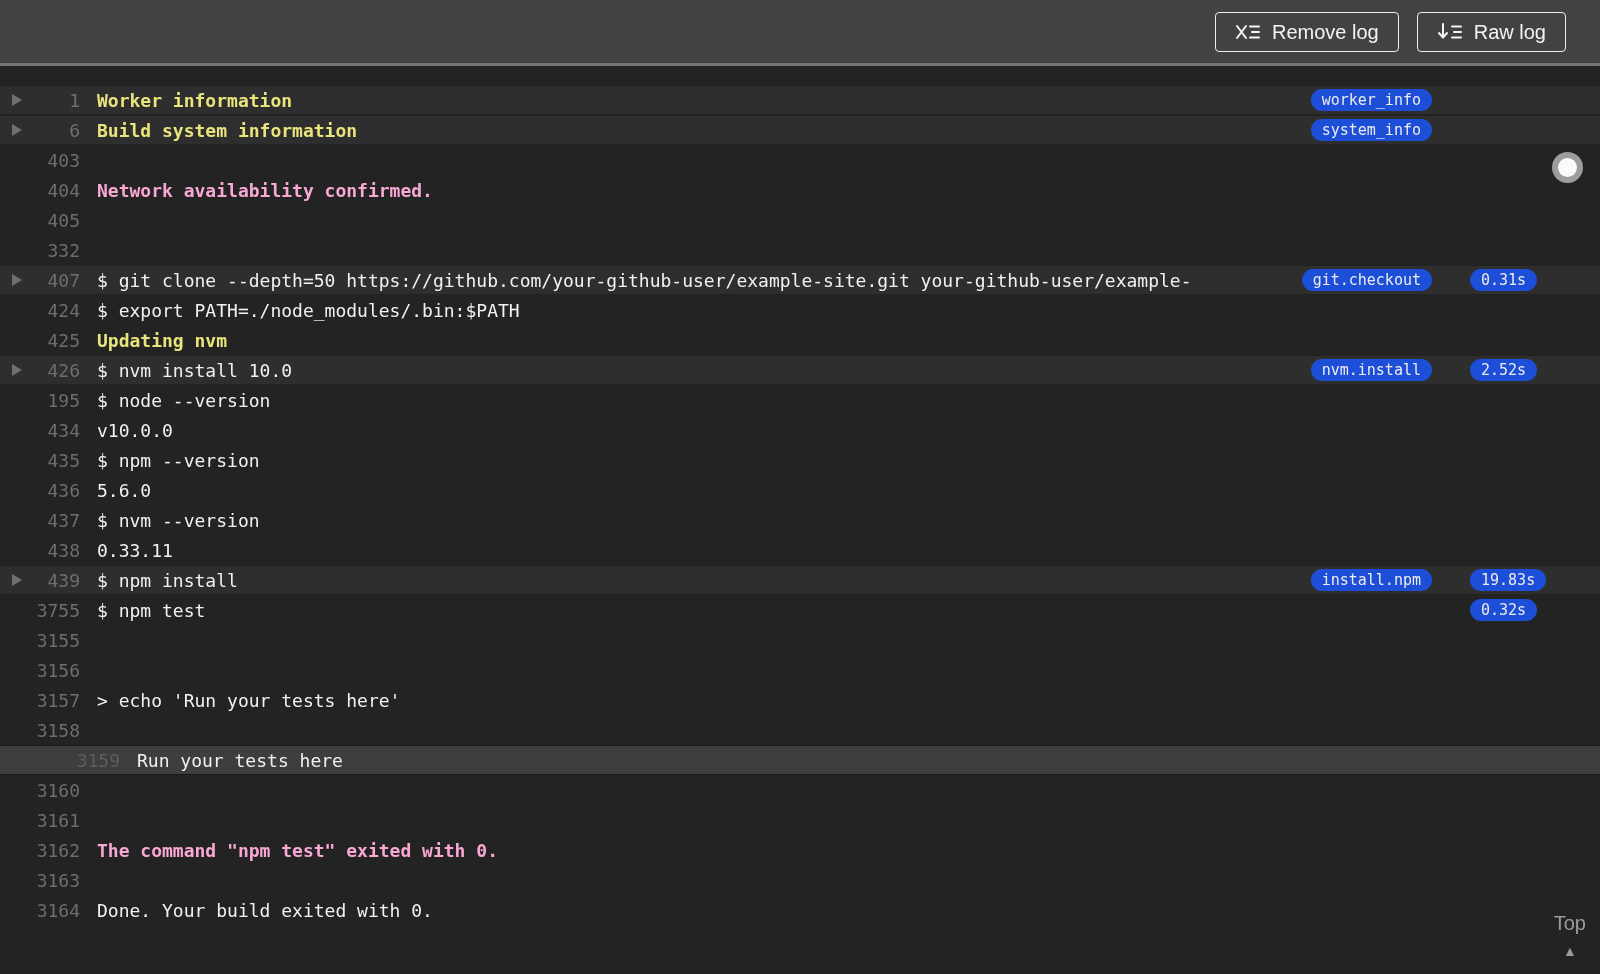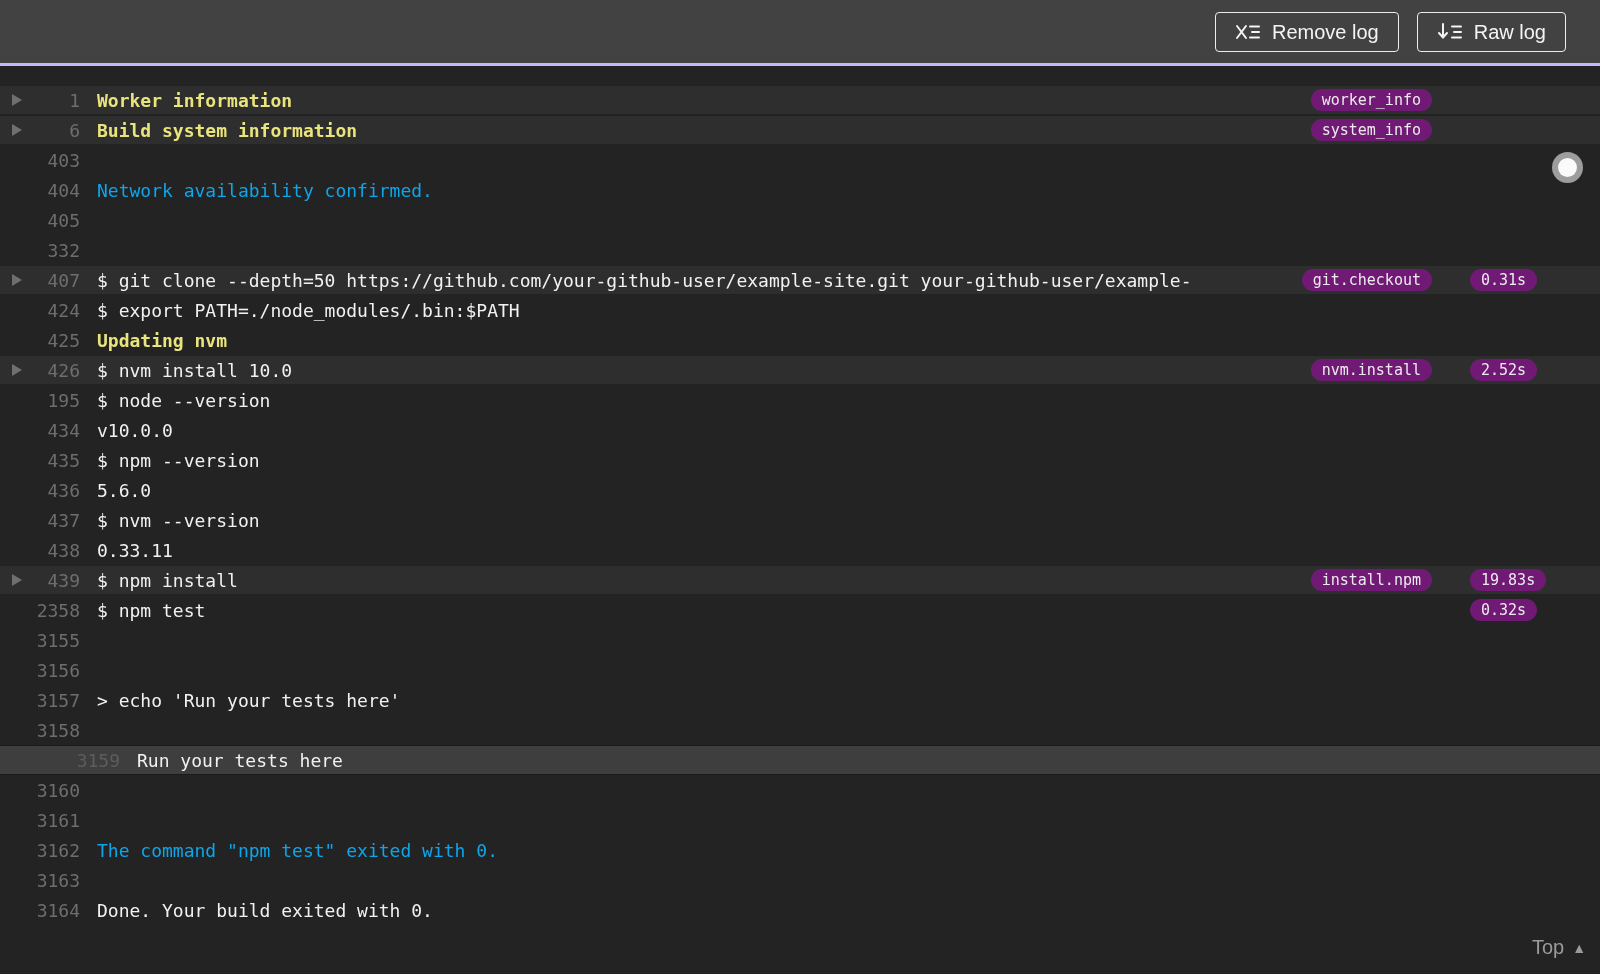"Remove log" .toolbar { border-bottom: 3px solid #c4b5fd -> 3px solid #737373 }
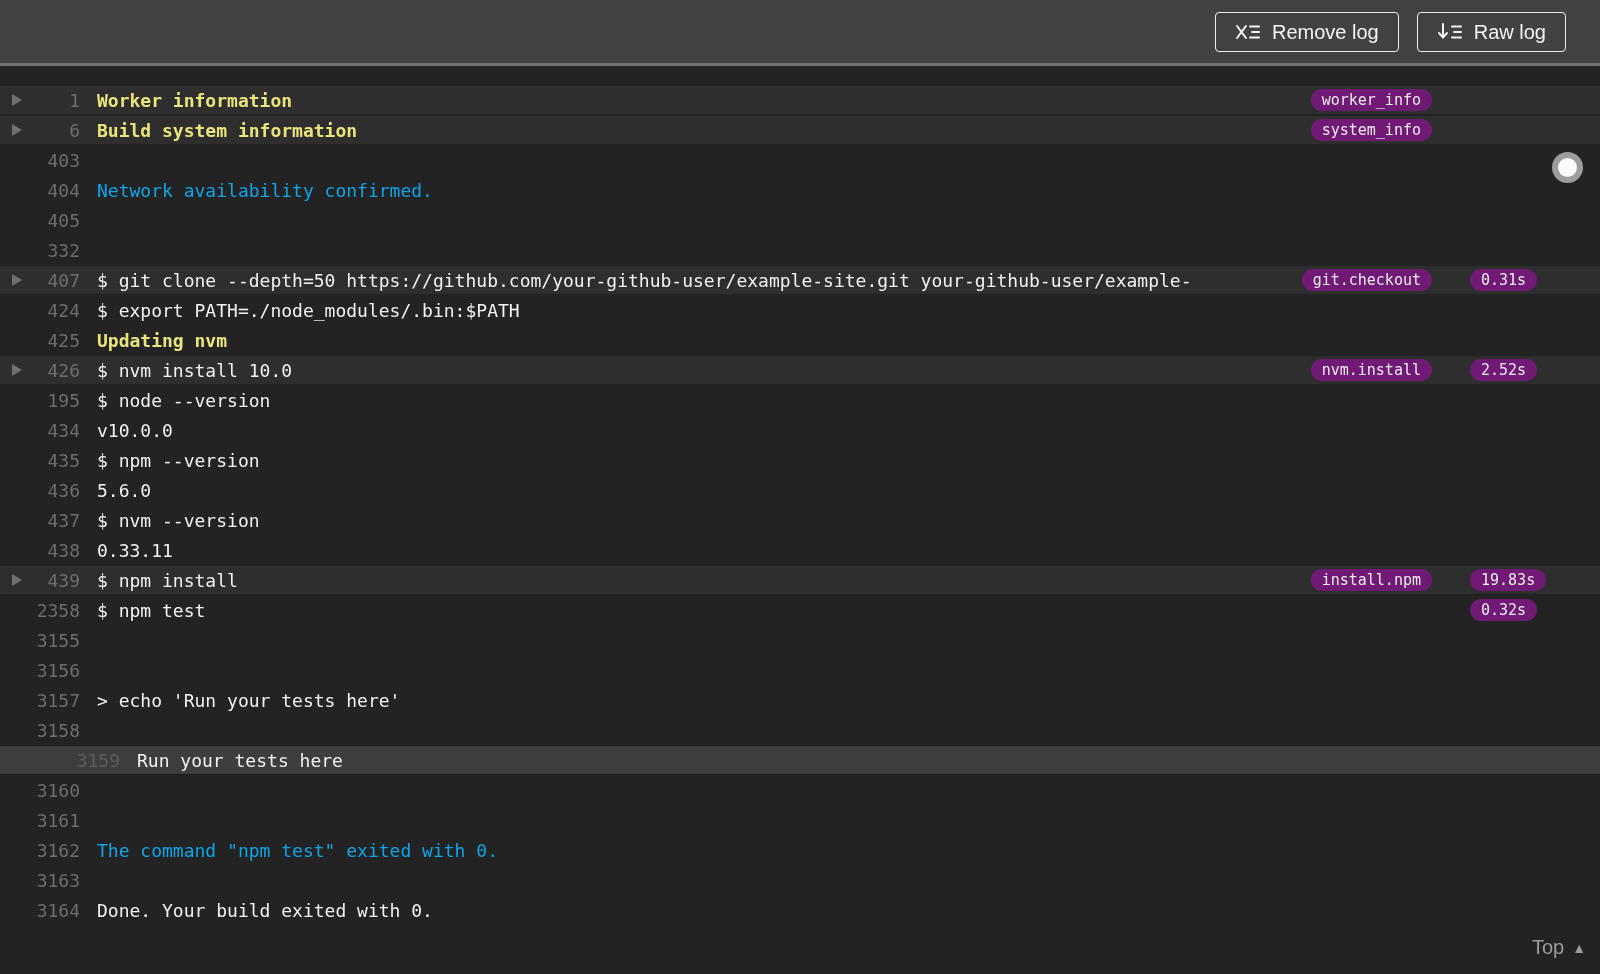"worker_info" .pill { background: #701a75 -> #1d4ed8 }
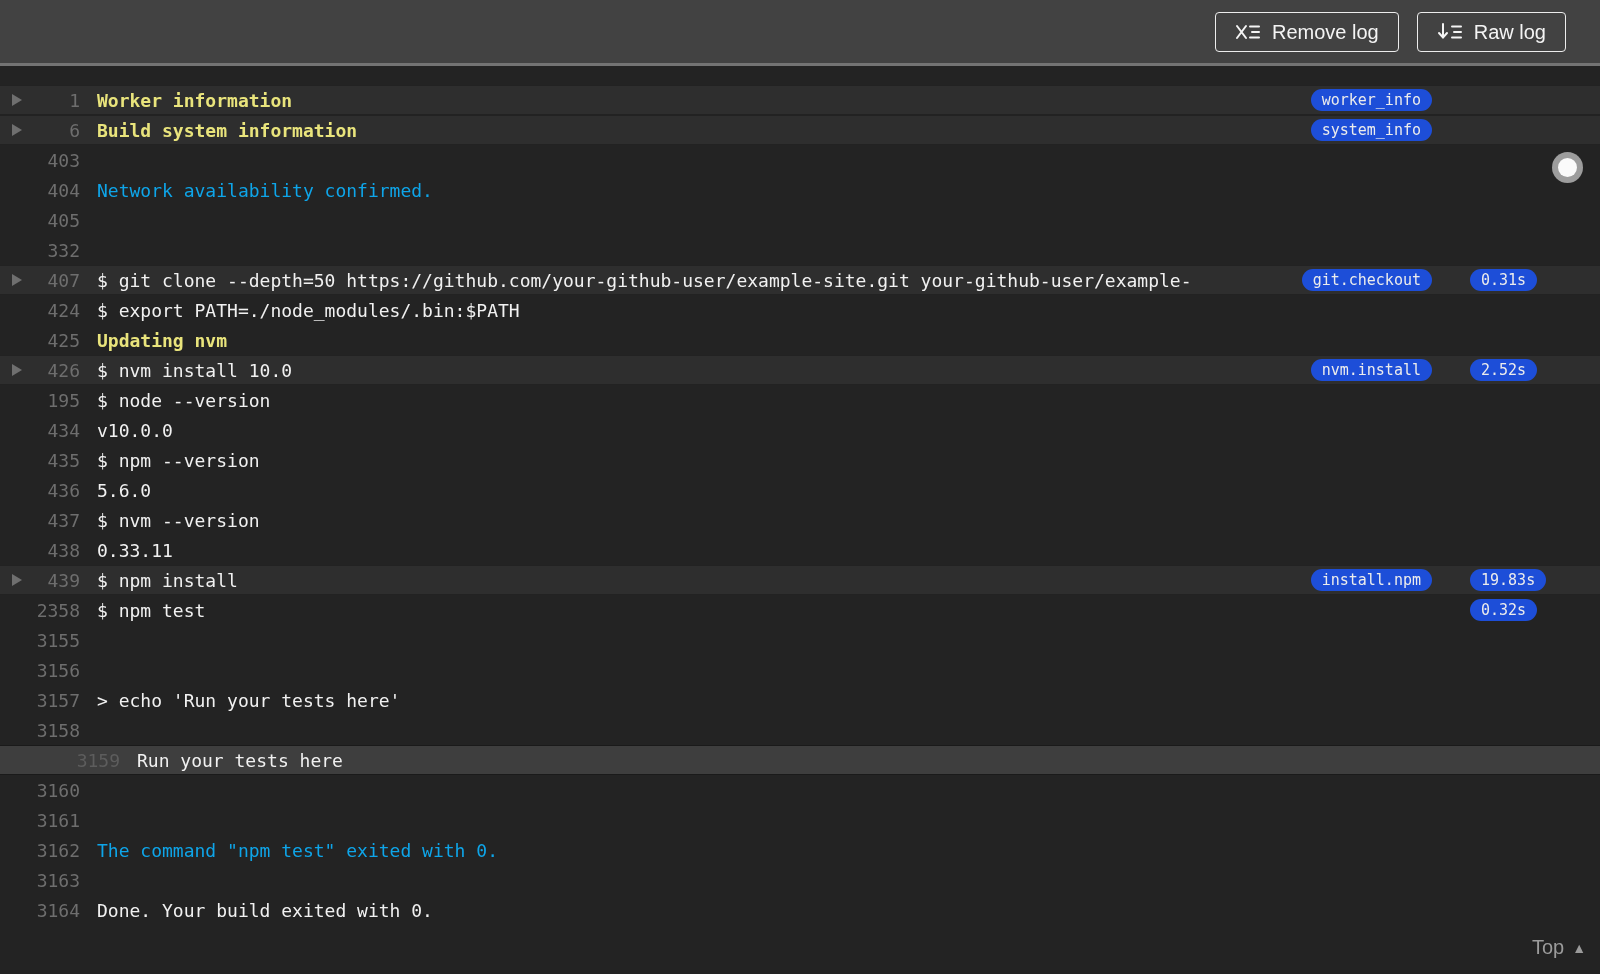"Network availability confirmed." .line-text.green-bold { color: #0ea5e9 -> #f9a8d4; font-weight: normal -> bold }
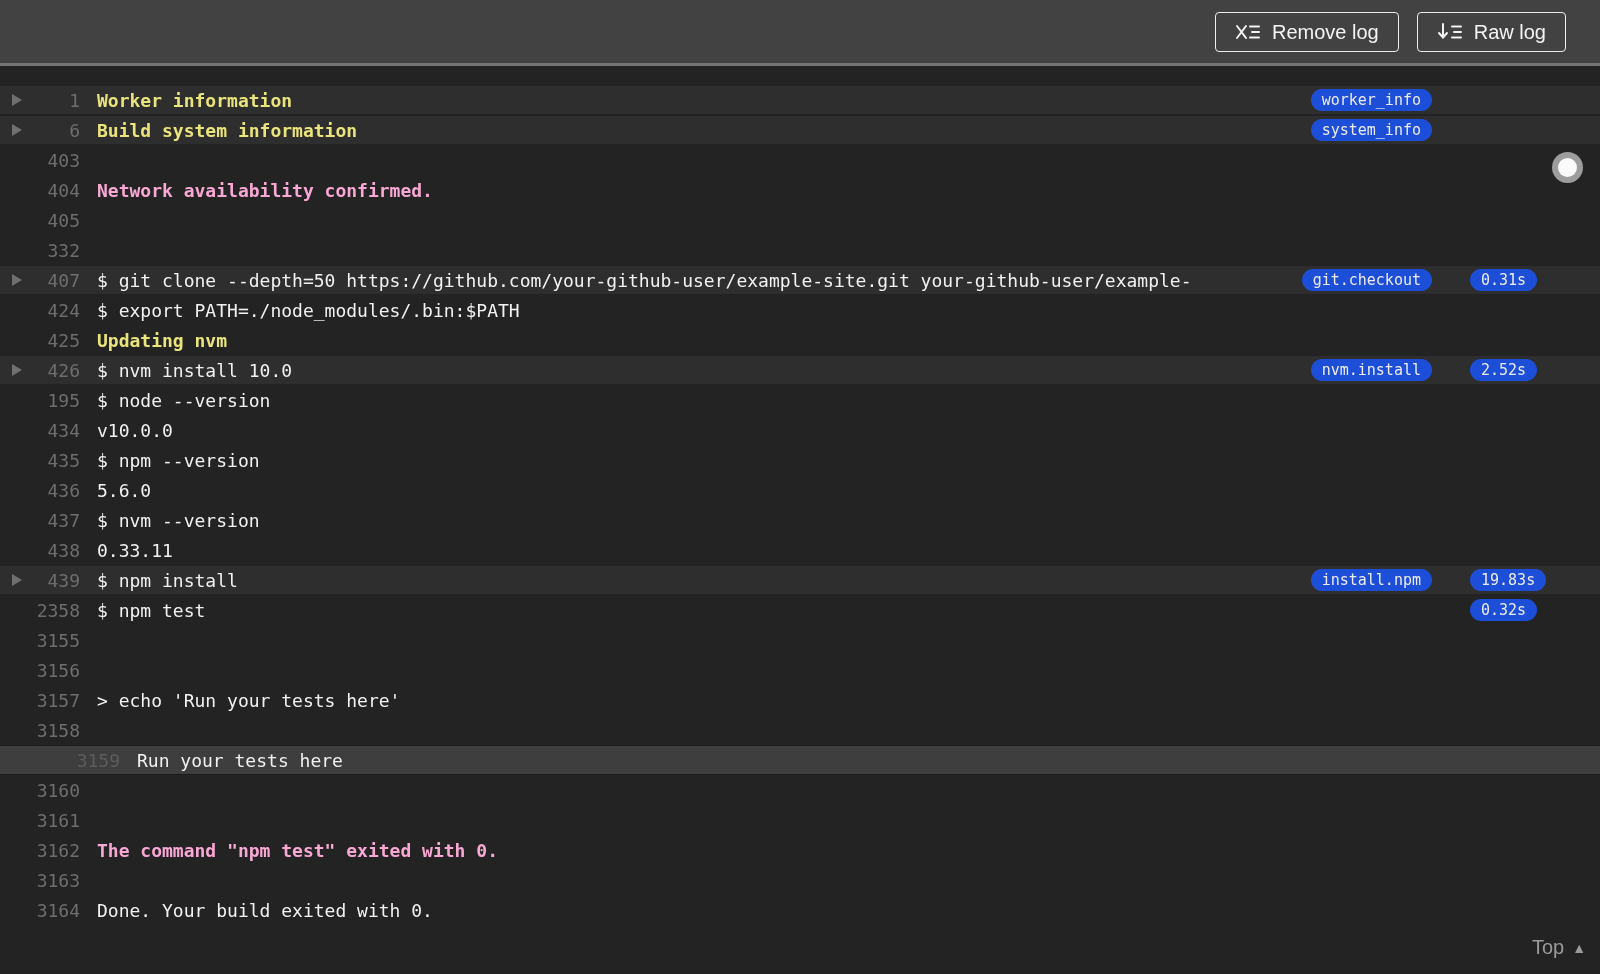"2358" span.line-num { text: 2358 -> 3755 }
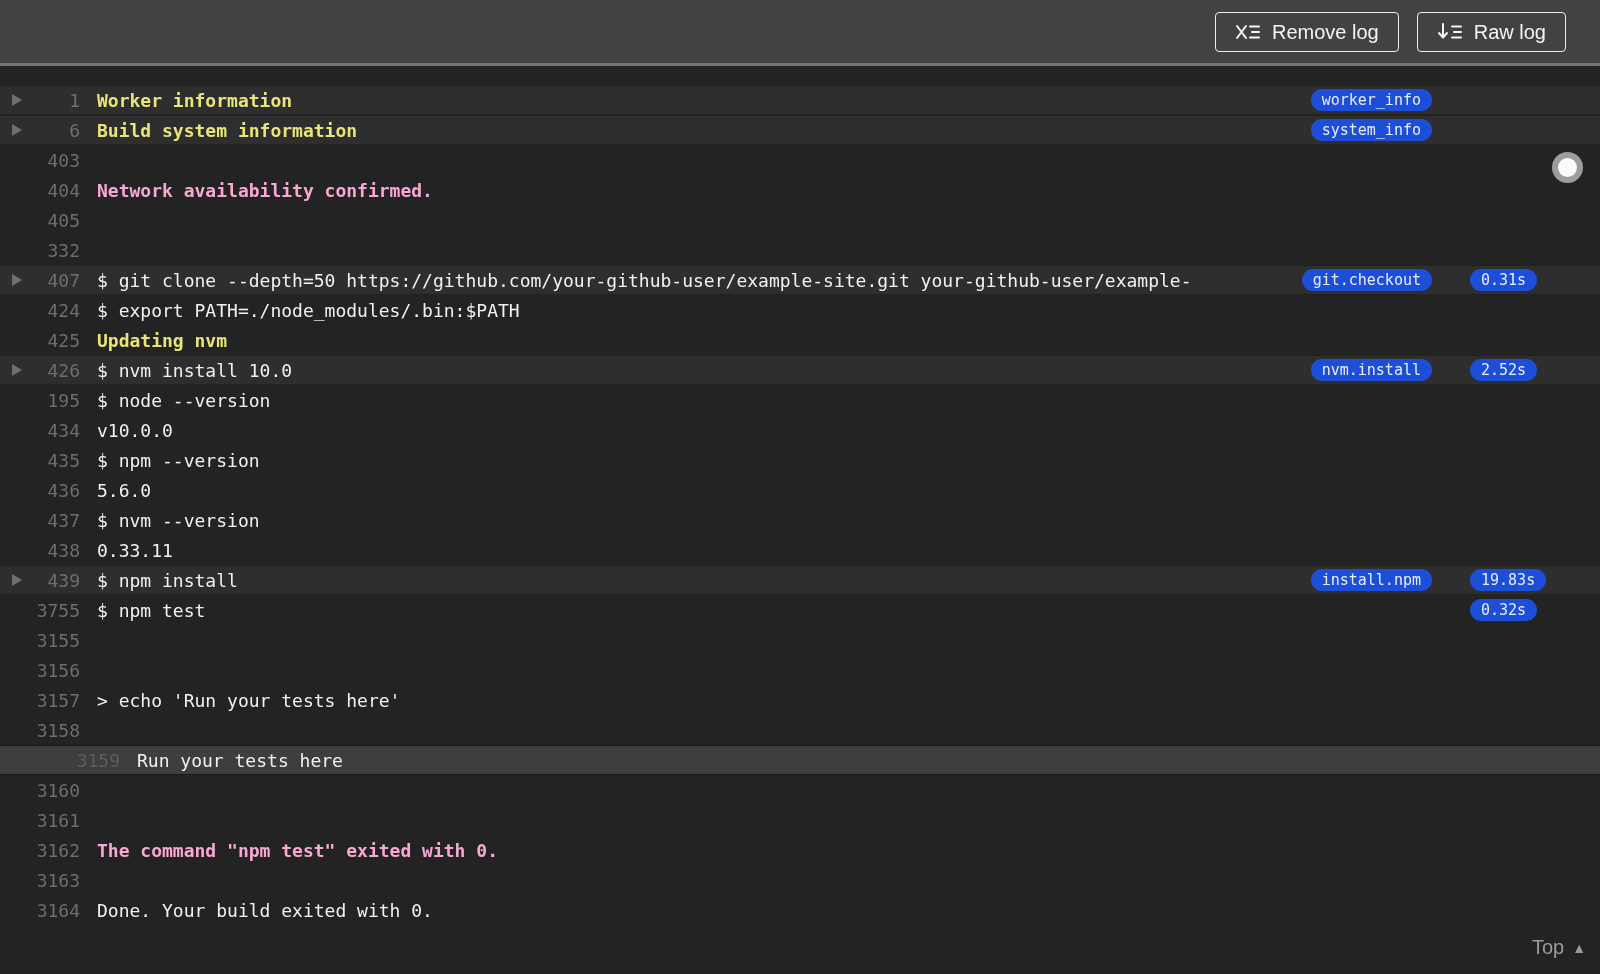"Top" .top-link { flex-direction: none -> column }
